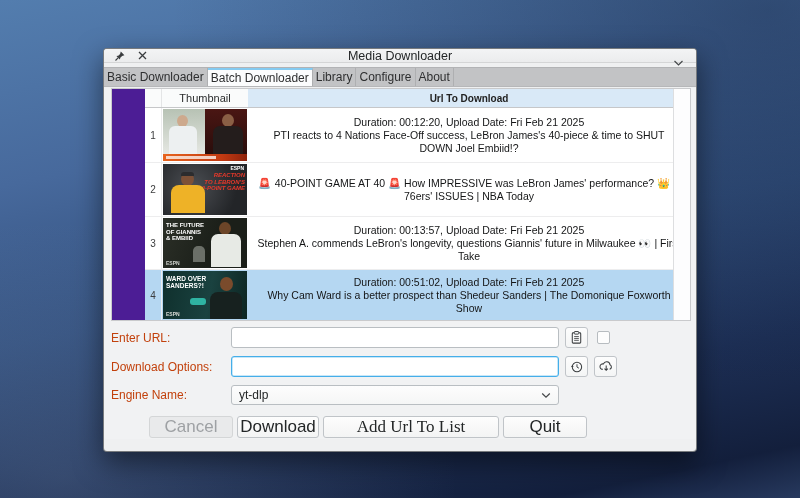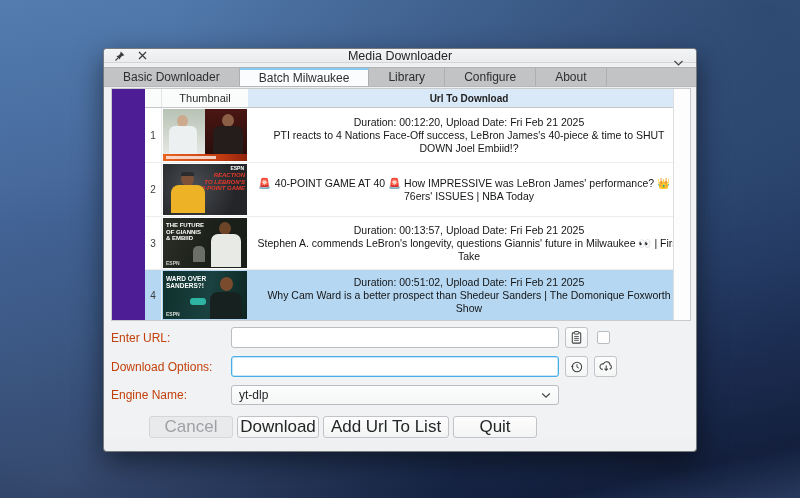"Basic Downloader" .tab { padding: 0 19px -> 0 3px }
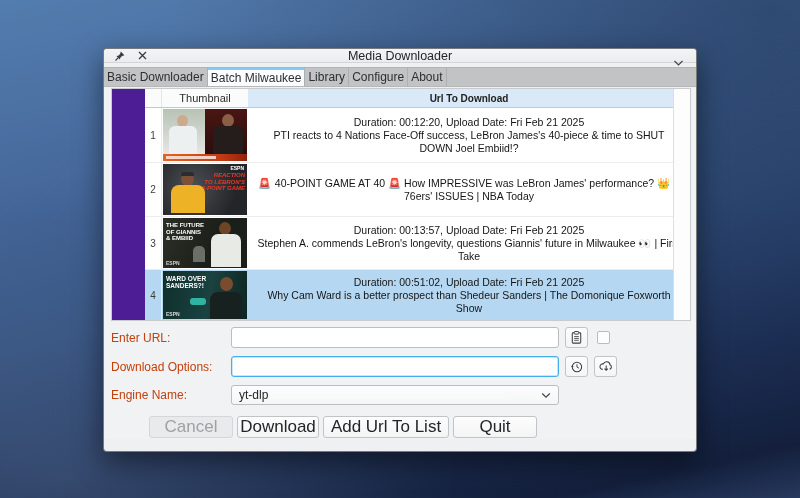"Batch Milwaukee" div.tab { text: Milwaukee -> Downloader }
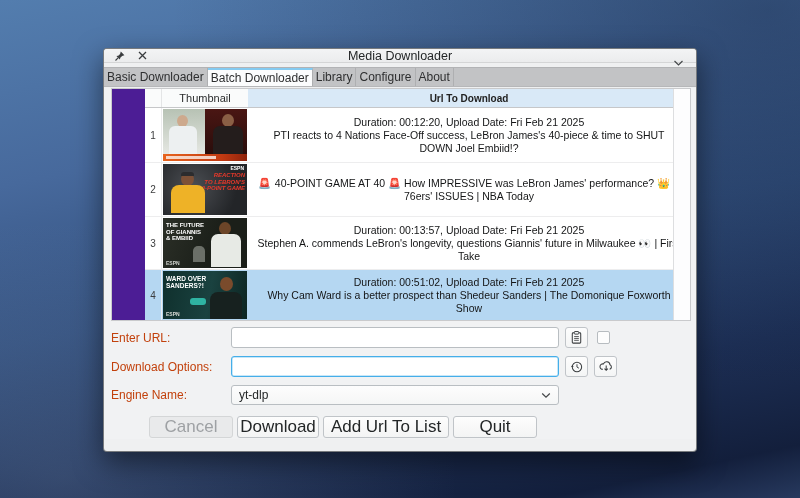"Add Url To List" .w-add { font-family: none -> Liberation Serif, serif; width: 126px -> 176px }
